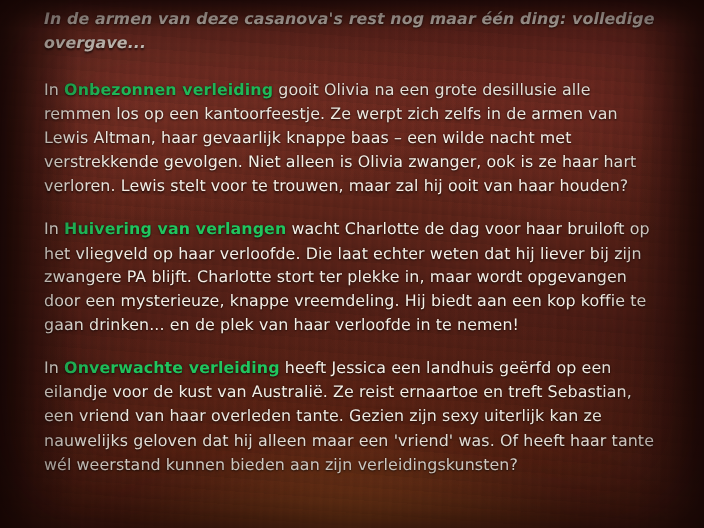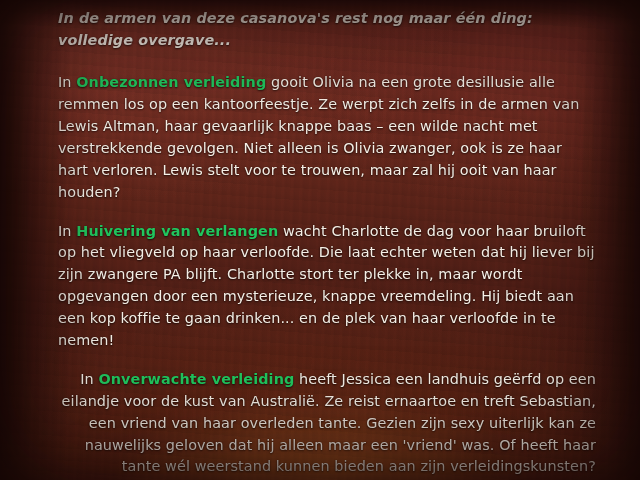"In de armen van deze" .content { padding: 8px 44px 0 58px -> 8px 44px 0 40px }
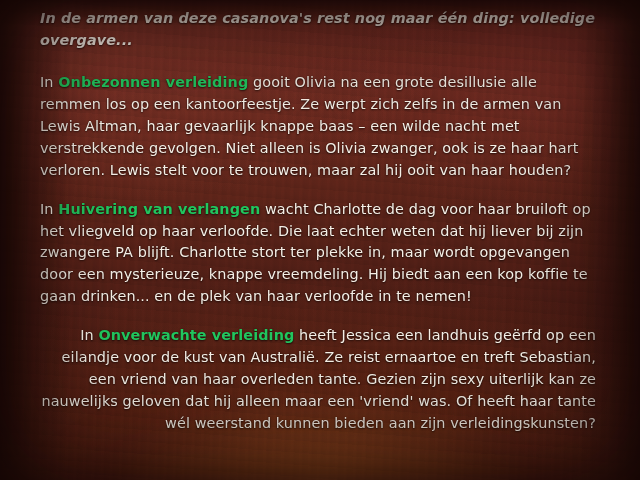"In Onverwachte verleiding heeft Jessica" .last { text-align: right -> none }
